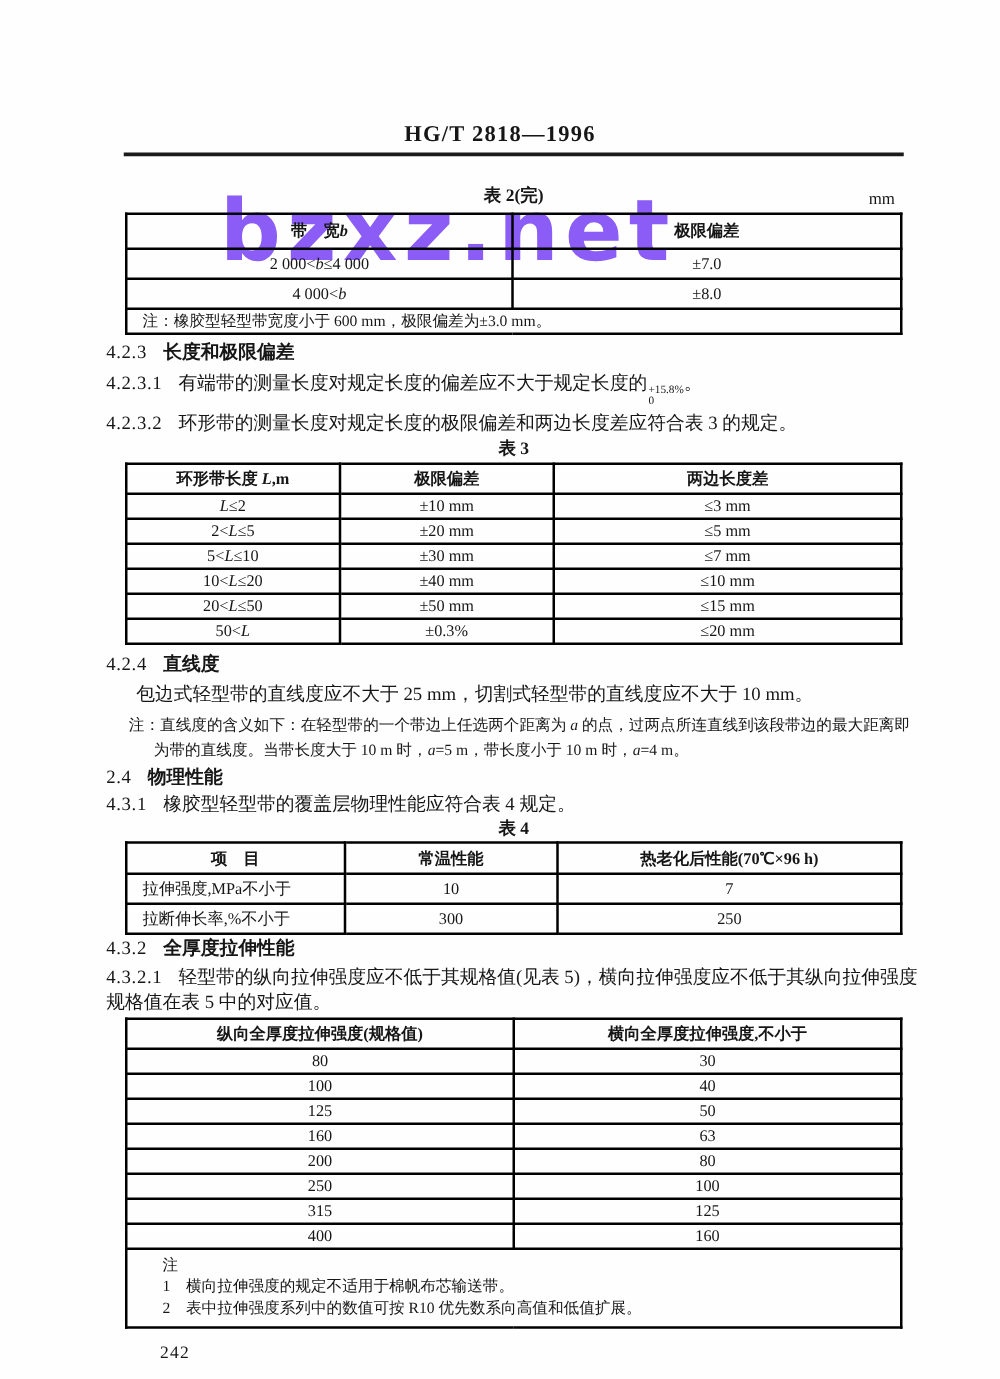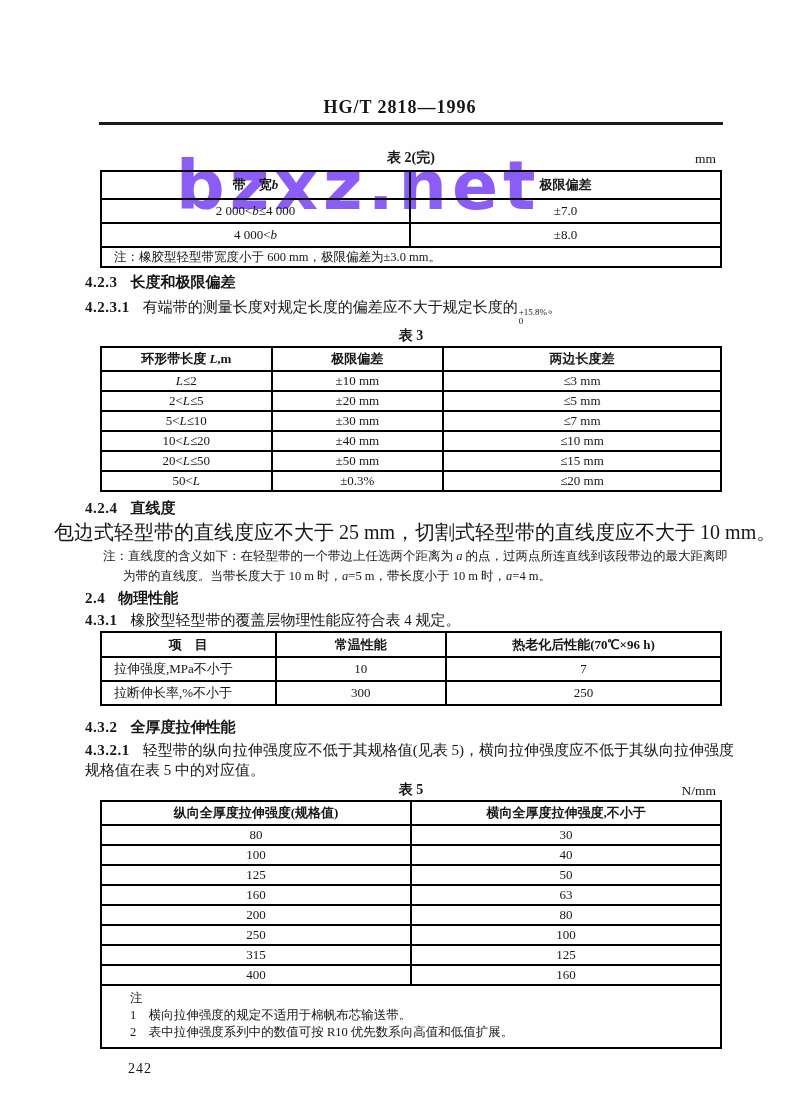"4.2.3" .cnum { font-weight: bold -> normal }
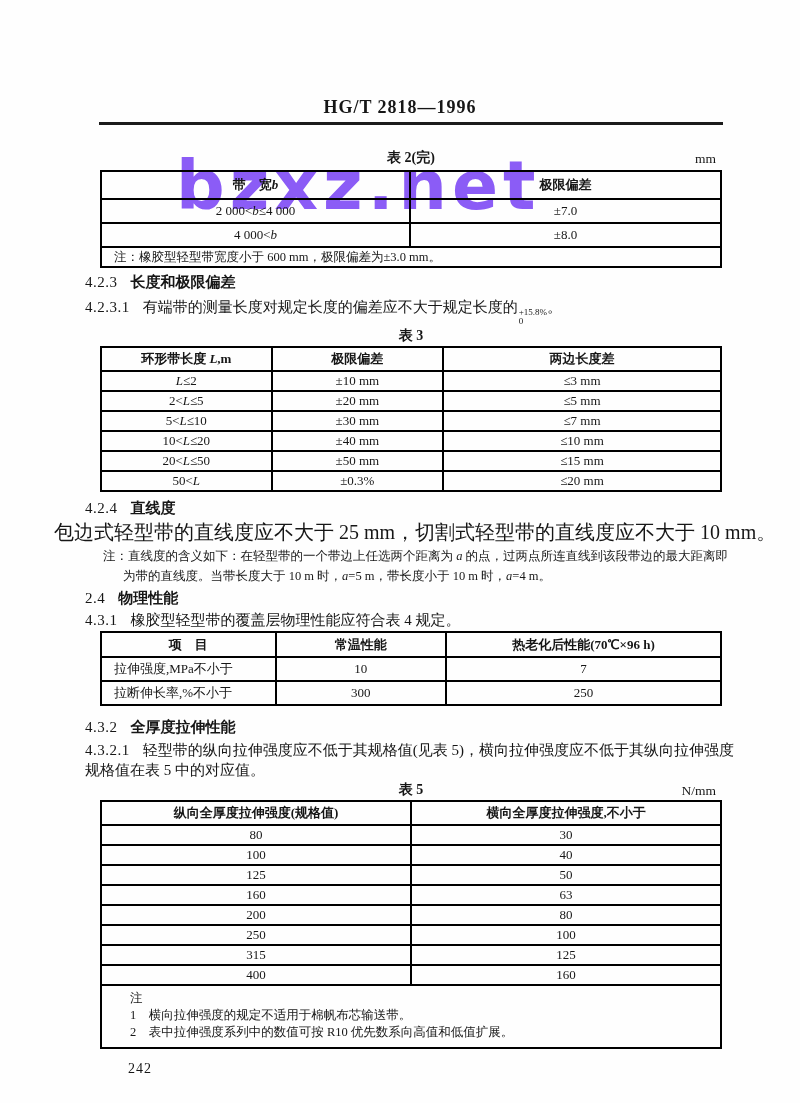"4.2.3.2 环形带的测量长度对规定长度的极限偏差和两边长度差应符合表 3" div.clause { html: none -> <div> <span>4.2.3.2</span><span>环形带的测量长度对规定长度的极限偏差和两边长度差应符合表 3 的规定。</span> </div> }
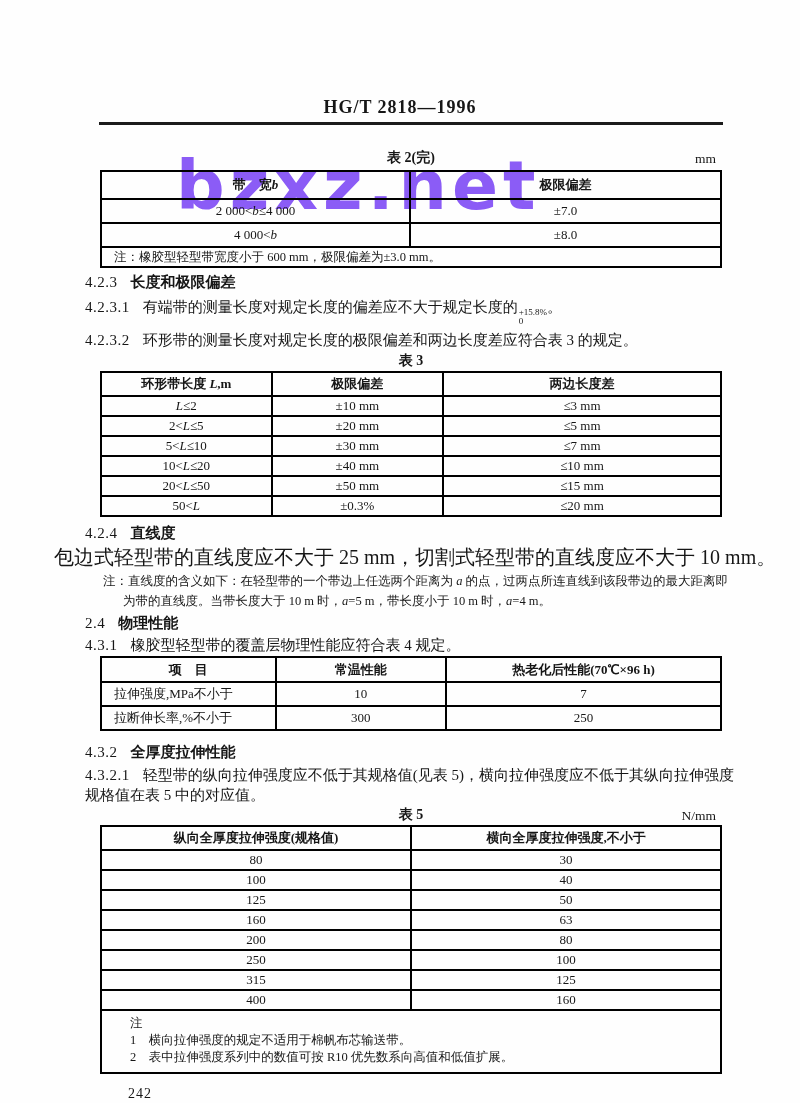"包边式轻型带的直线度应不大于 25 mm，切割式轻型带的直线度应不大于 10" .para { font-size: 20px -> 15px; margin-left: 54px -> 109px }
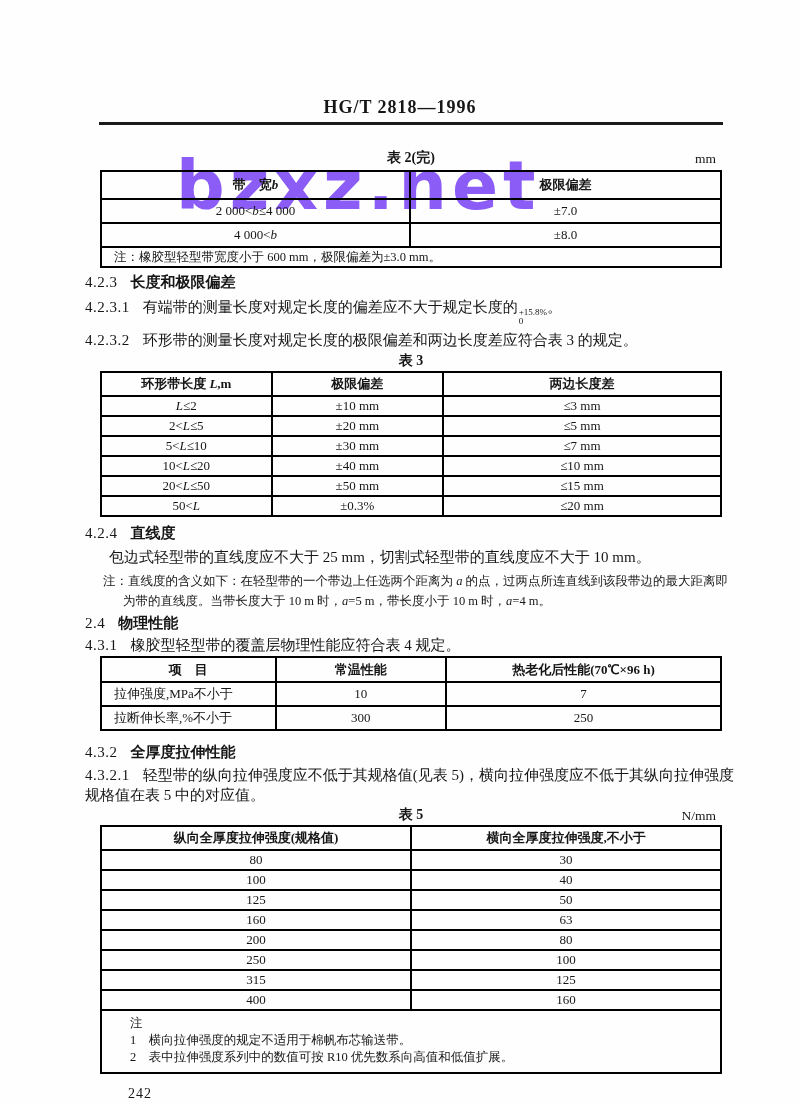"表 4" div.cap-row { html: none -> <div> <span>表 4</span> </div> }
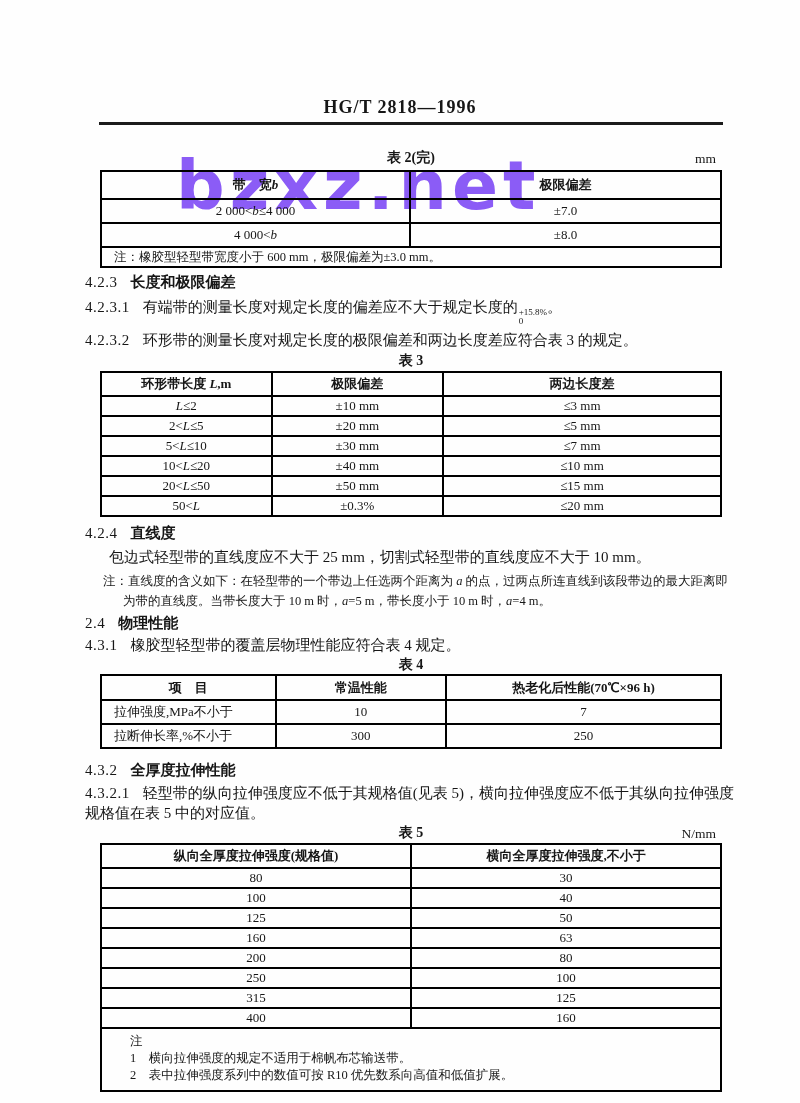"4.3.2 全厚度拉伸性能" .s432 { margin-top: 12px -> 2px }
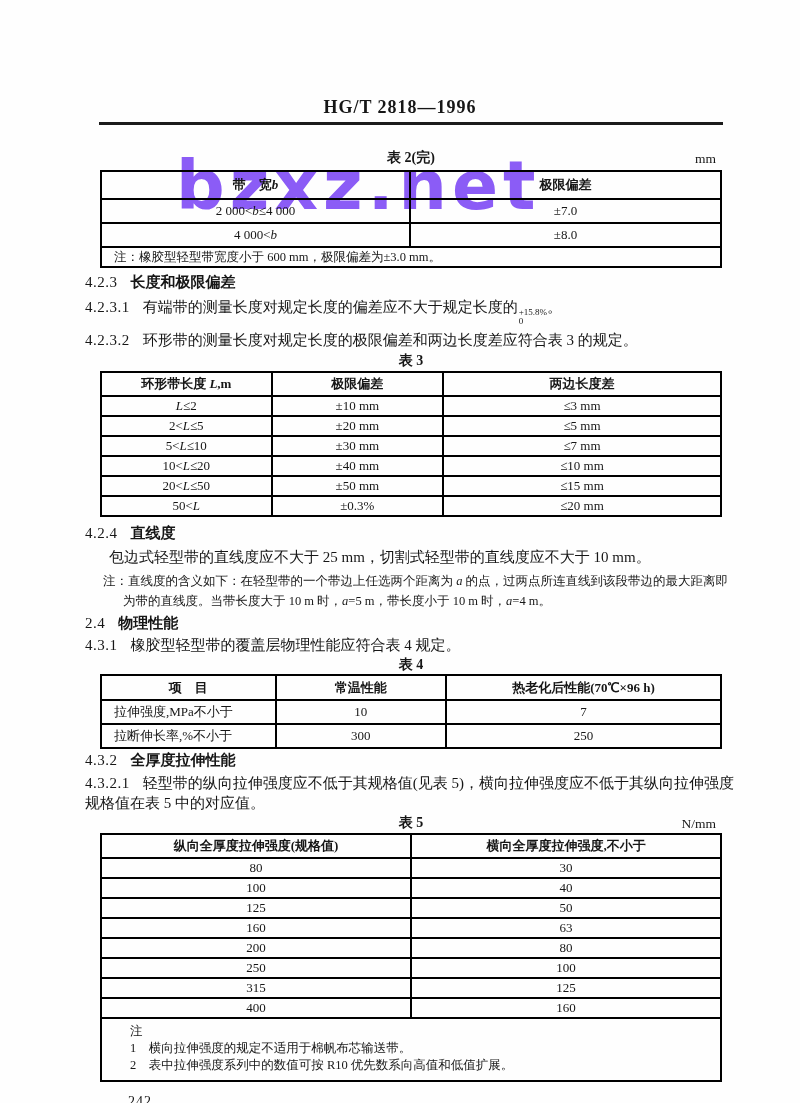"表 5" div.cap-row { html: <div> <span>表 5</span> <span>N/mm</span> </div> -> none }
